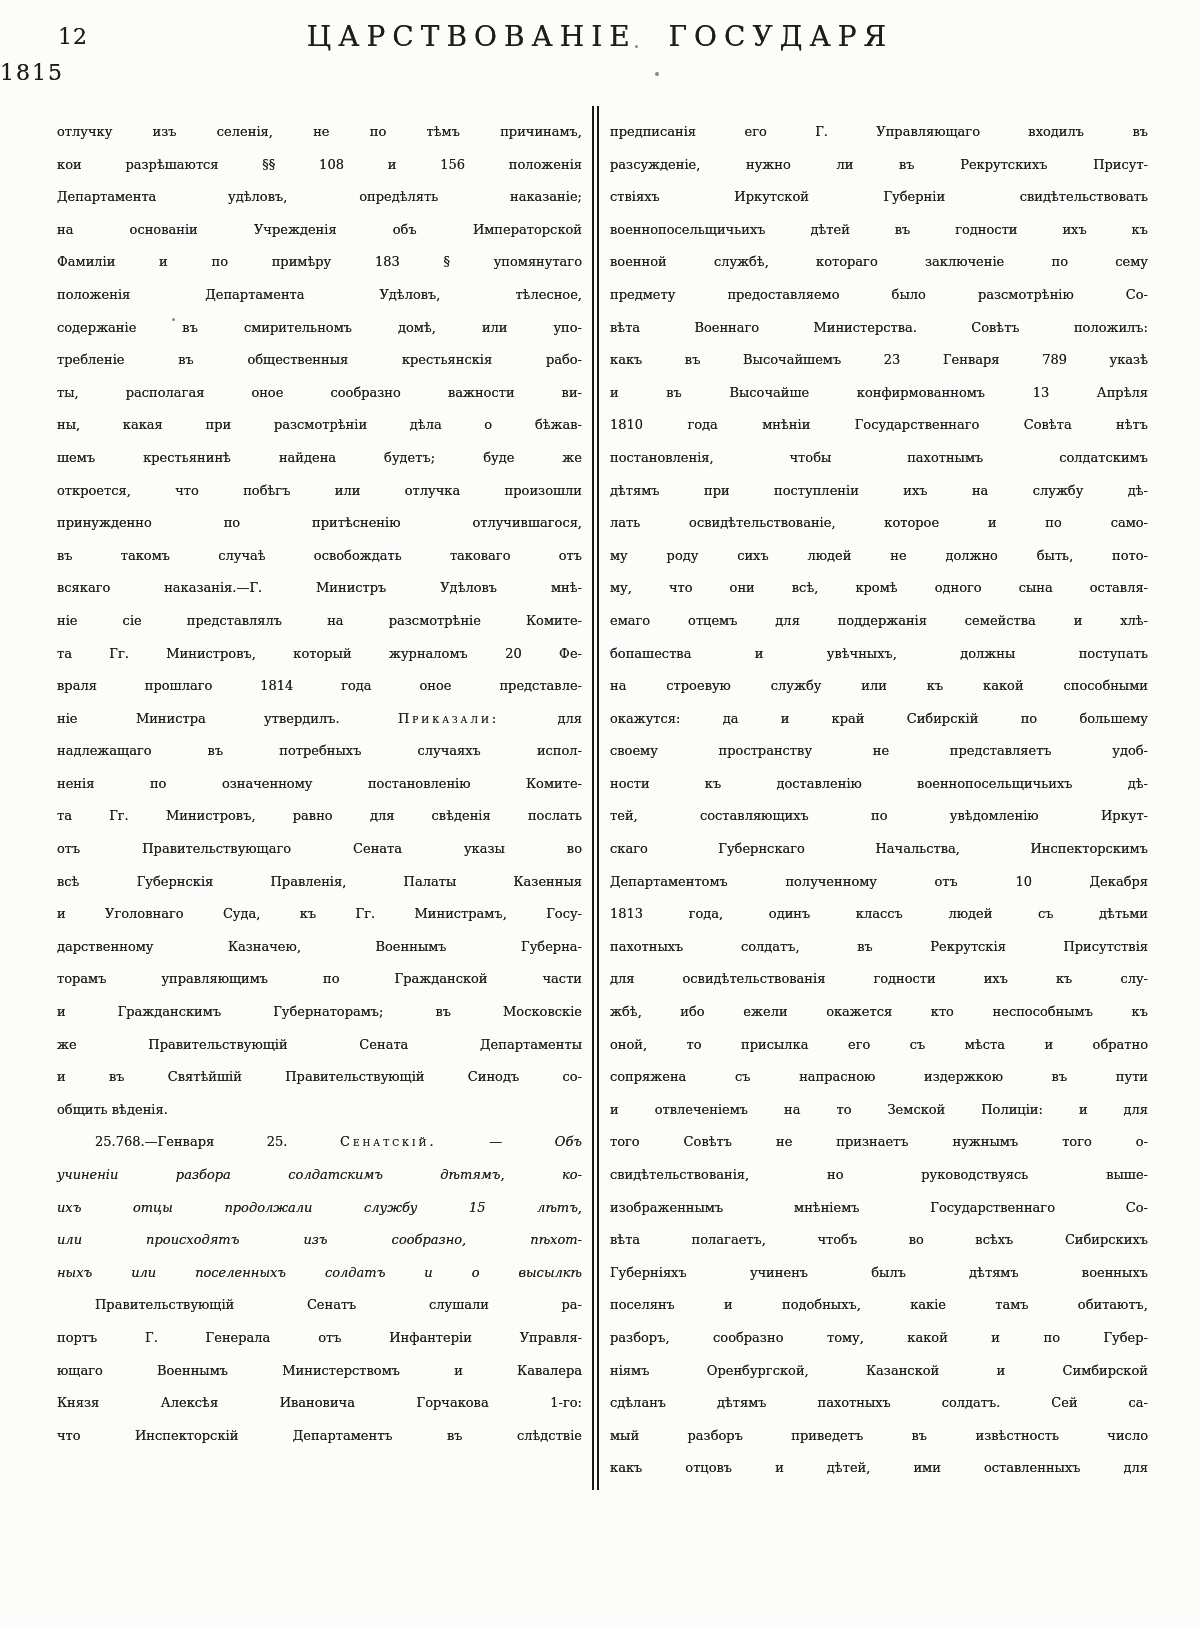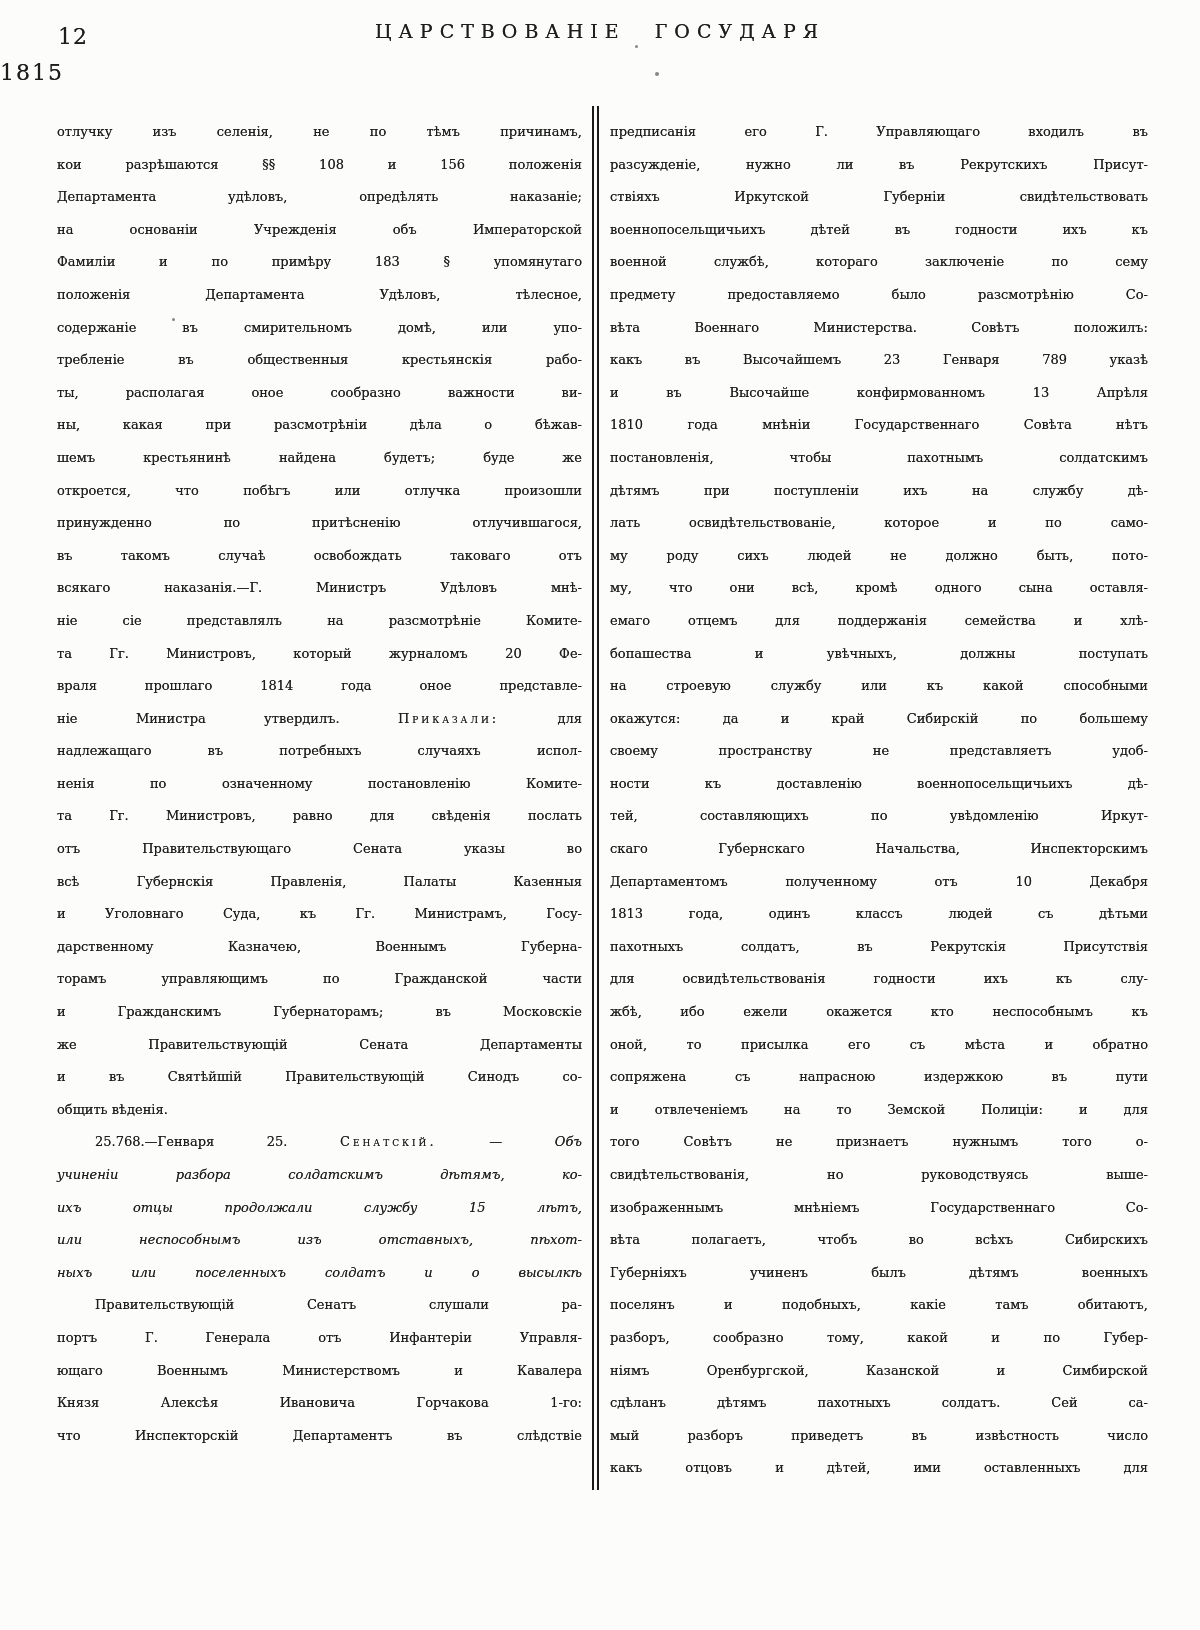"ЦАРСТВОВАНІЕ ГОСУДАРЯ" .running-title { font-size: 19px -> 28px }
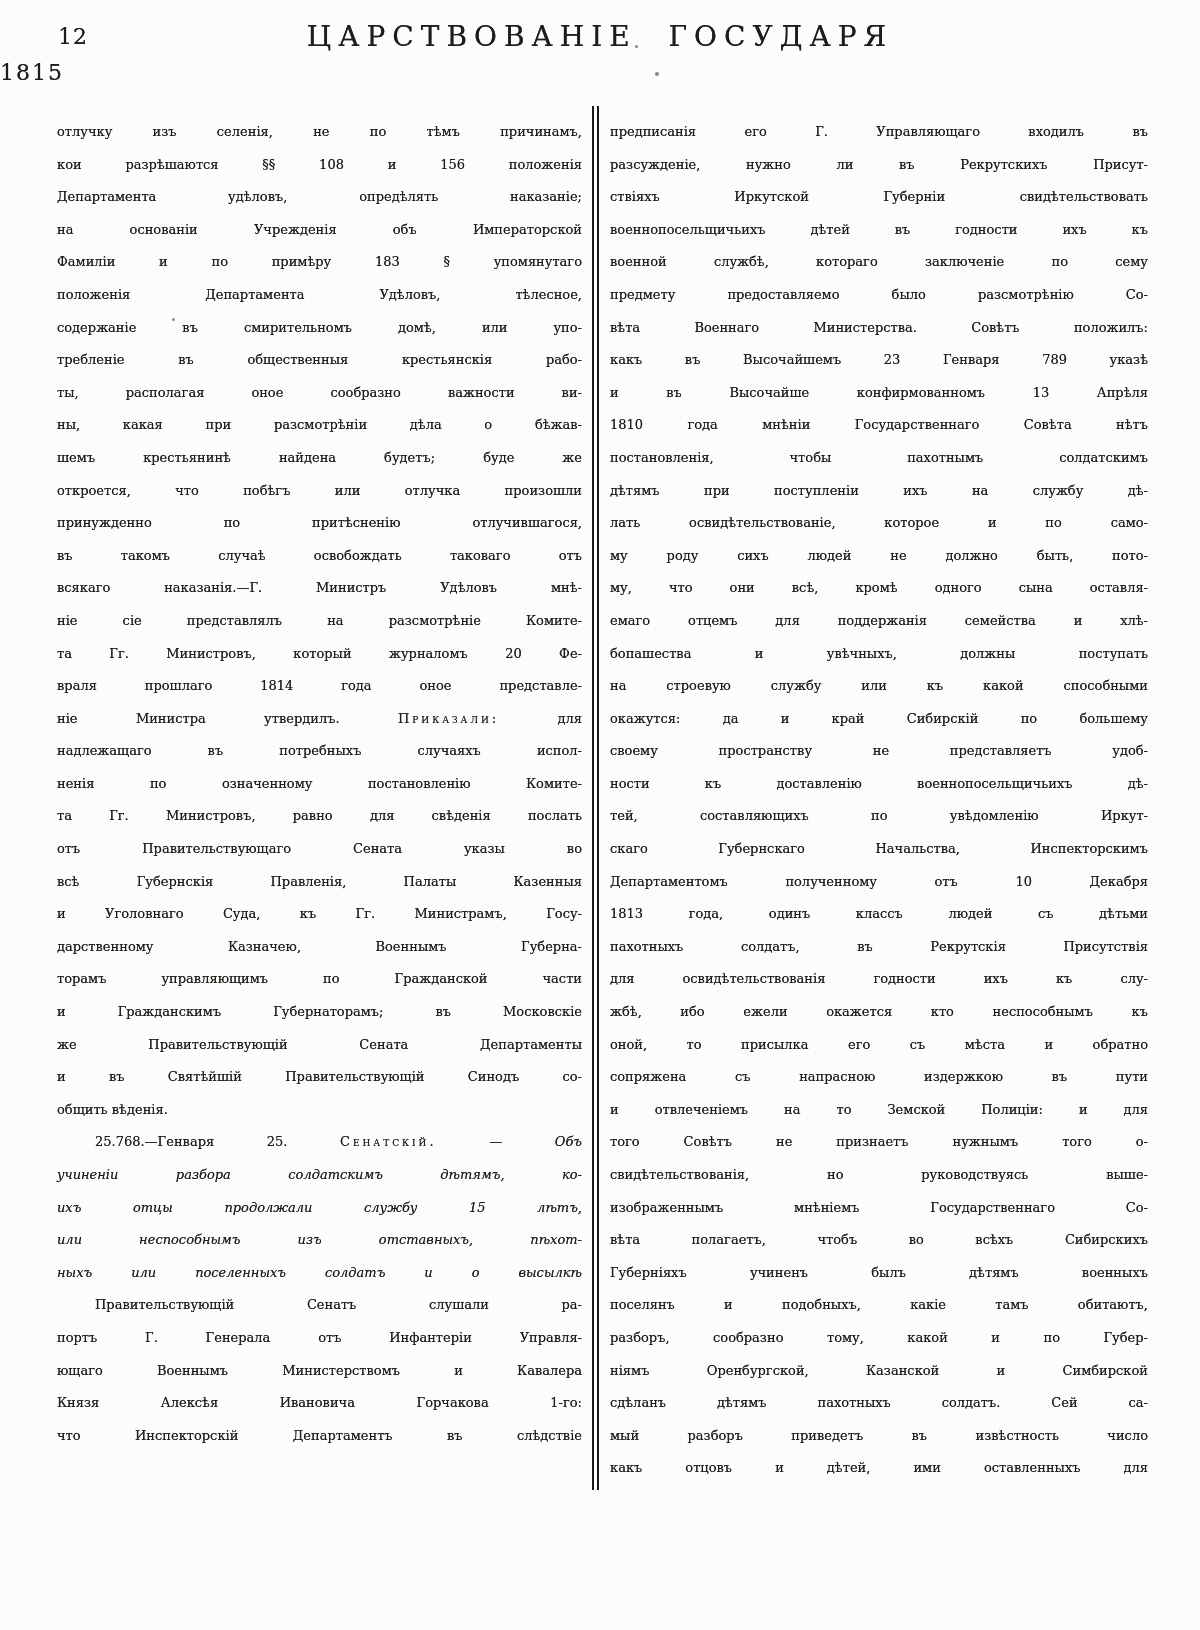"или неспособнымъ изъ отставныхъ, пѣхот-" div.line { text: неспособнымъ изъ отставныхъ -> происходятъ изъ сообразно }
